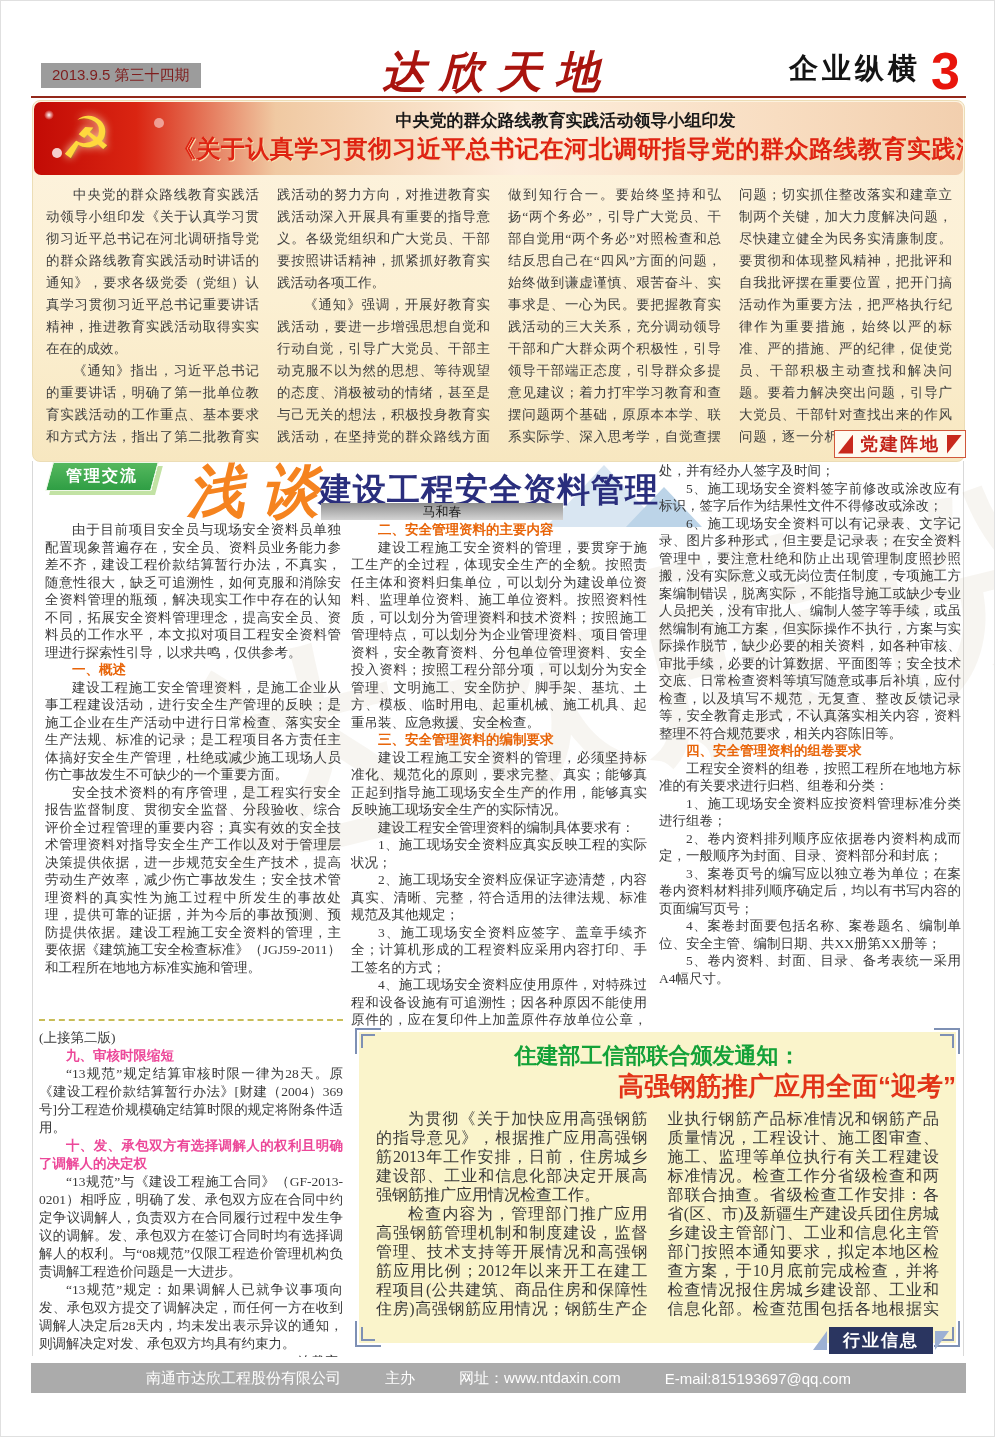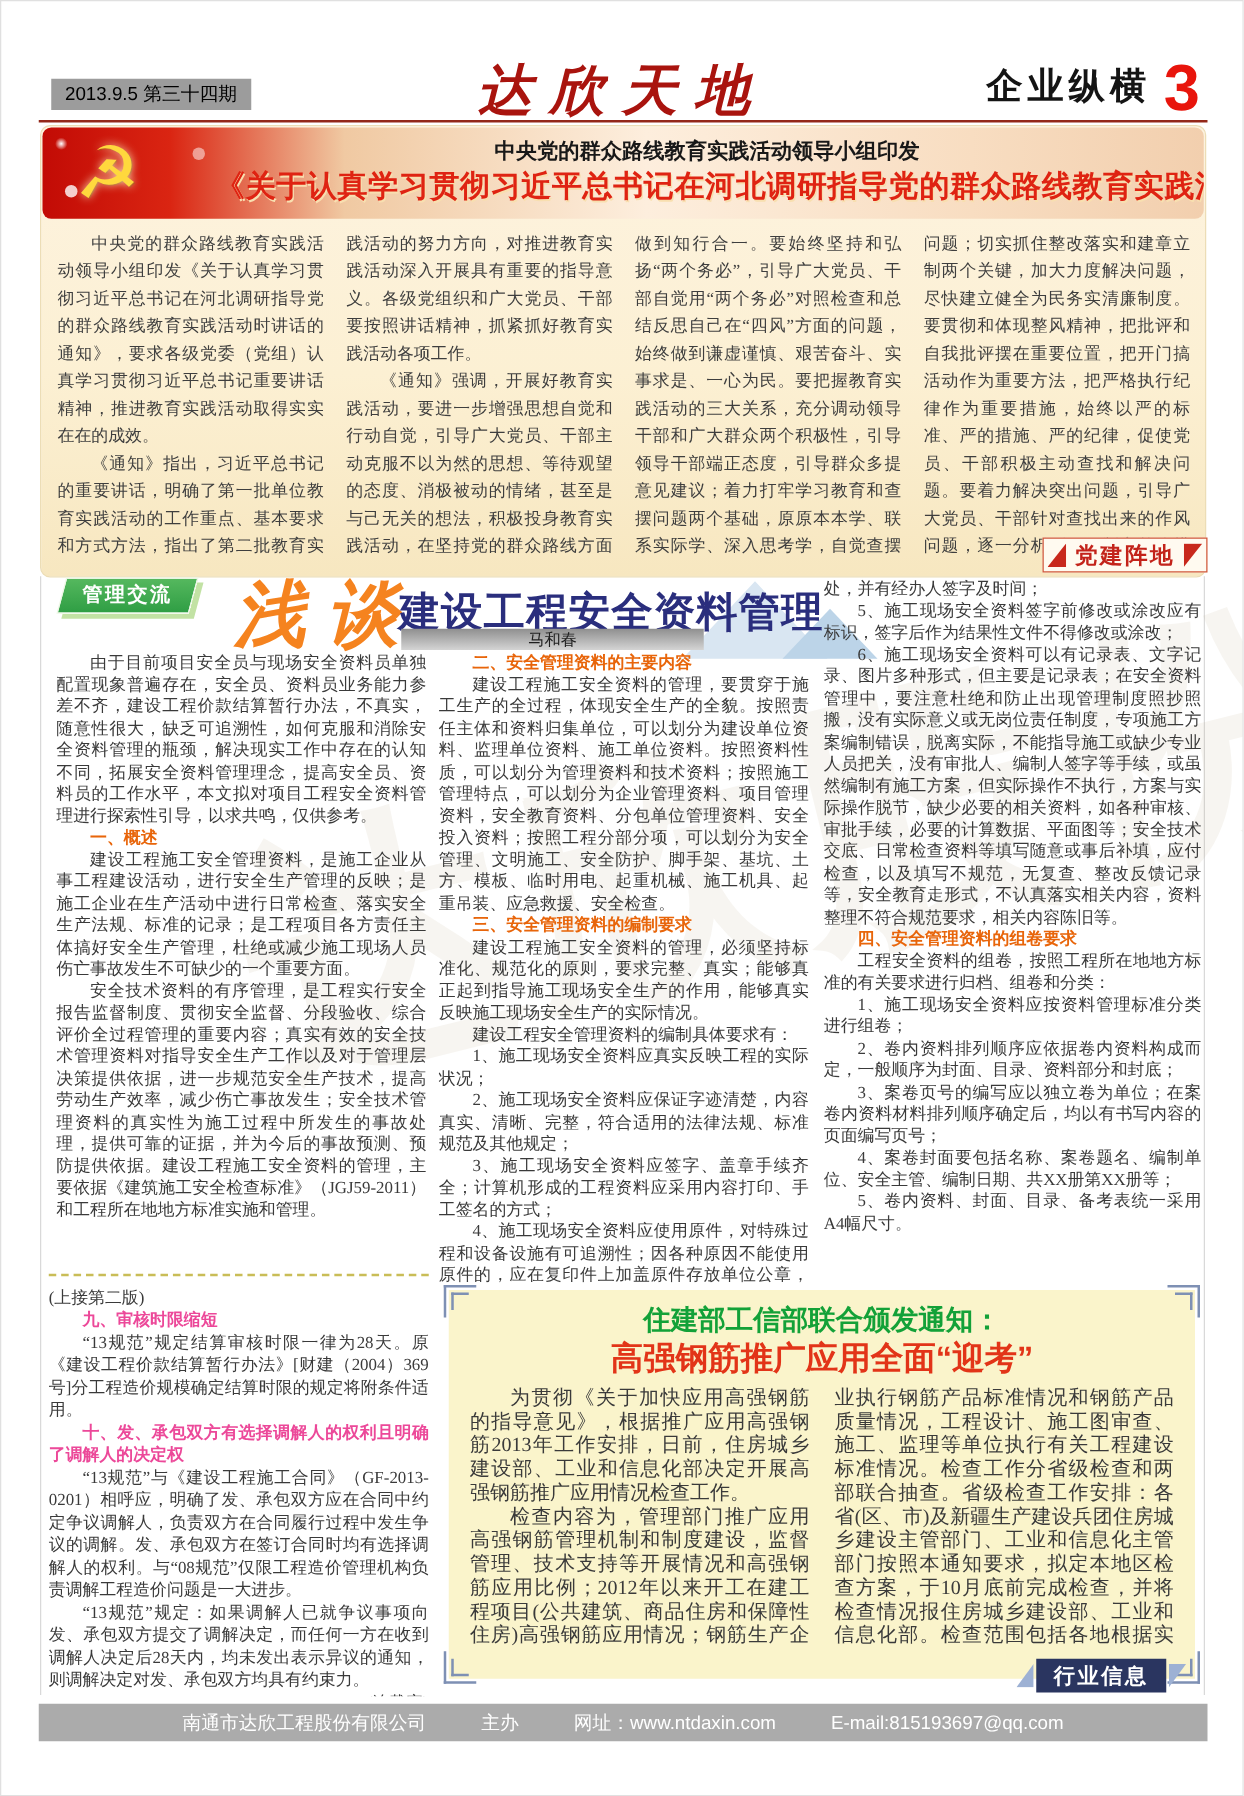"2013.9.5 第三十四期" .issue-box { color: #000000 -> #7f1d1d }
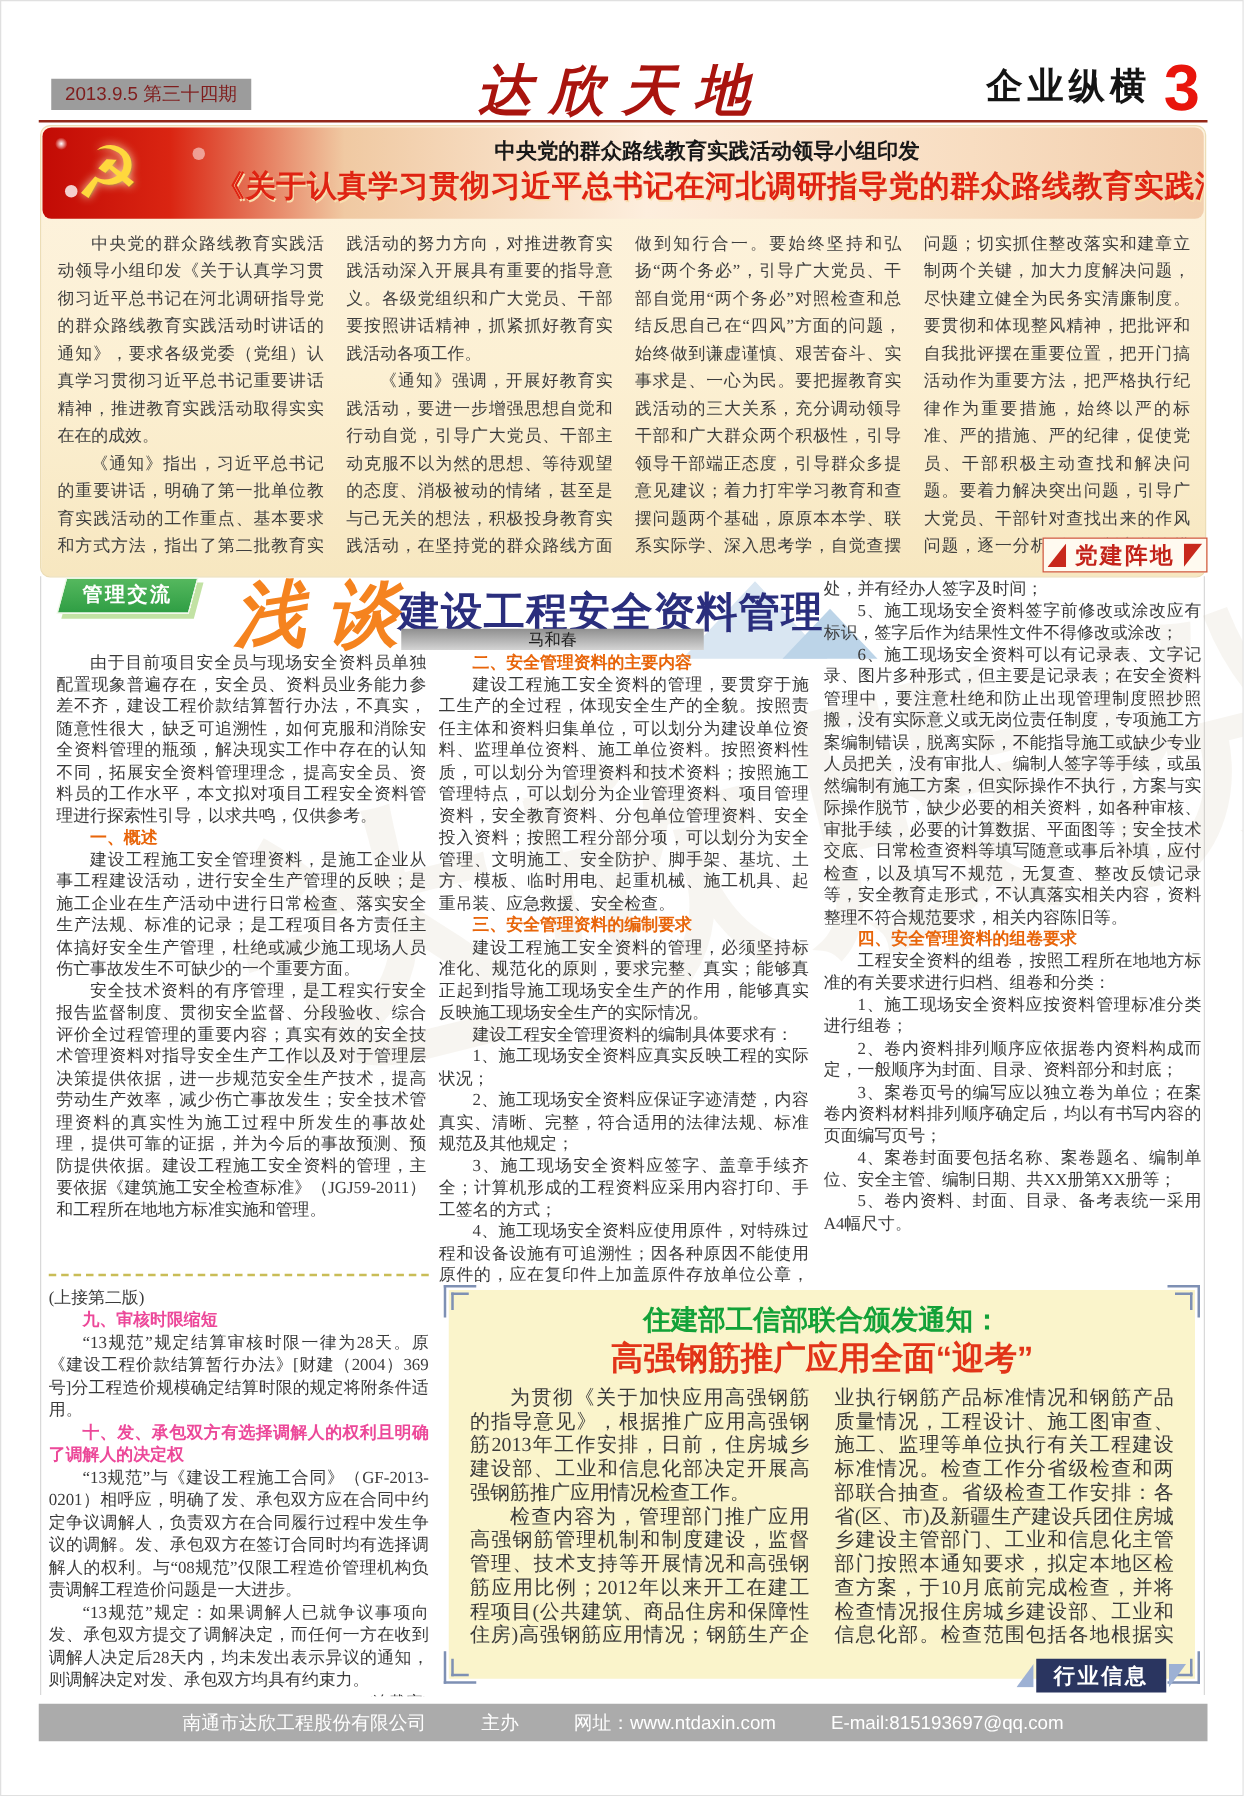"高强钢筋推广应用全面“迎考”" .nb-title2 { text-align: center -> right }
